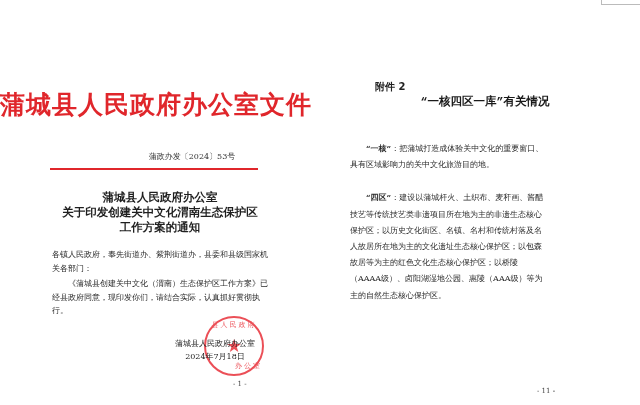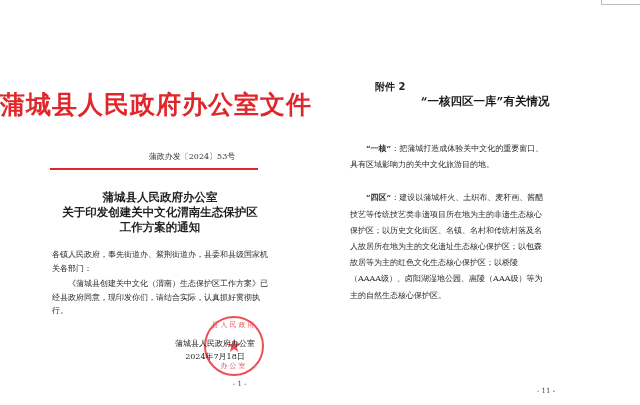"办公室" .seal-text-bottom { text-align: center -> right }
